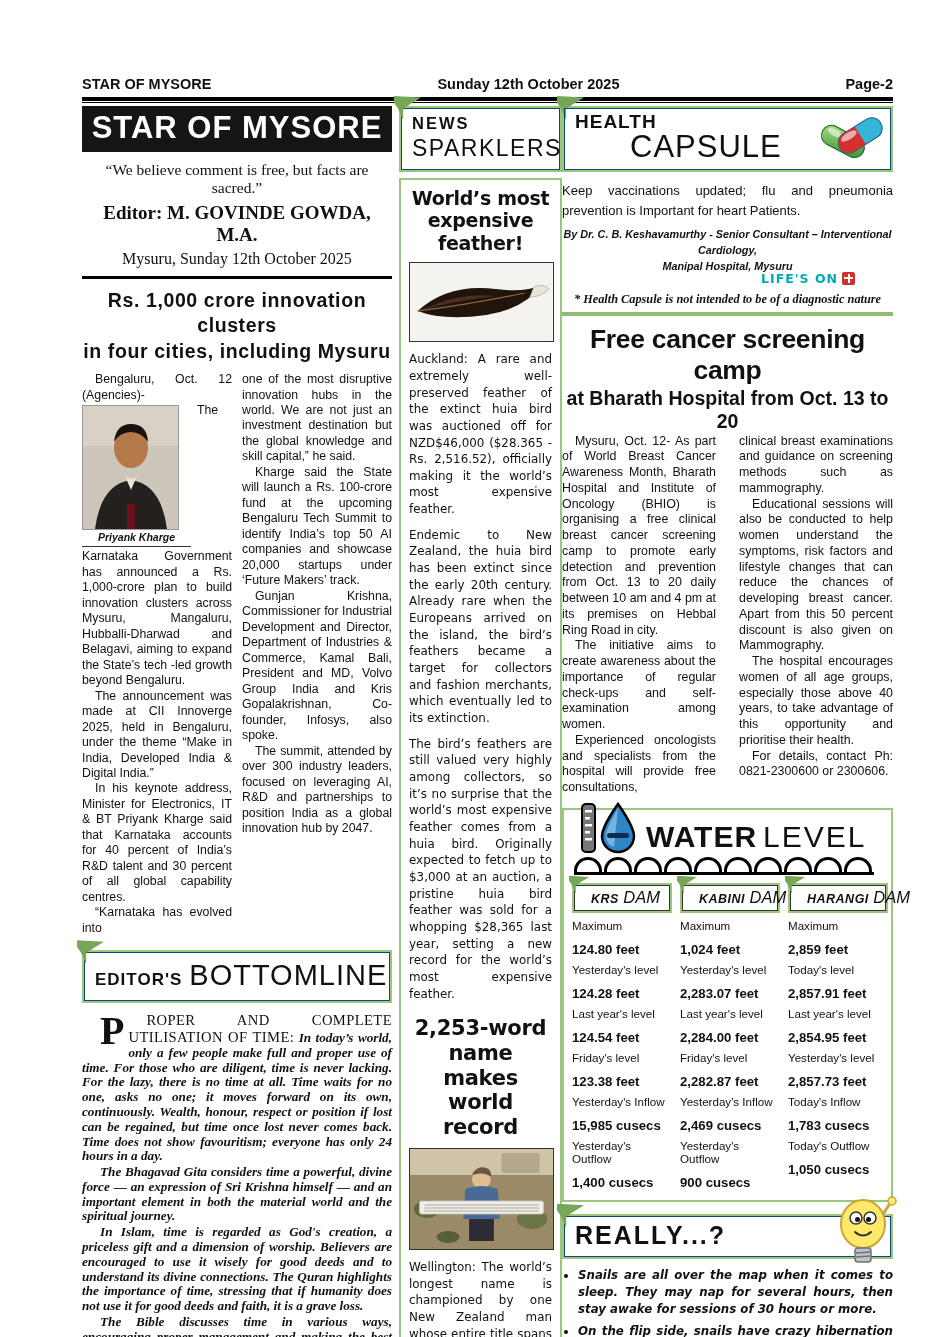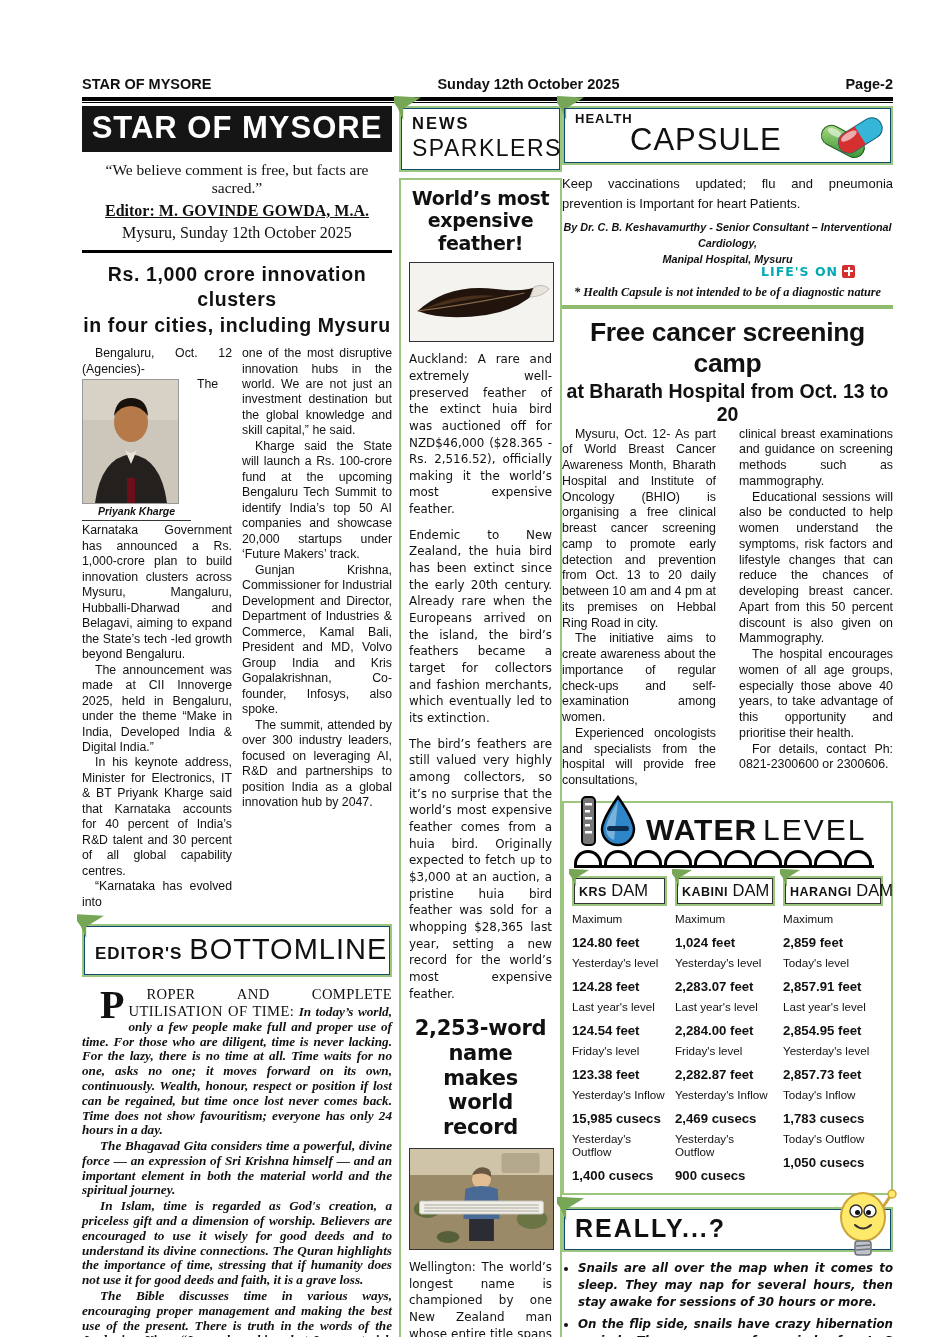"HEALTH" .hc-bold { font-size: 13px -> 19px }
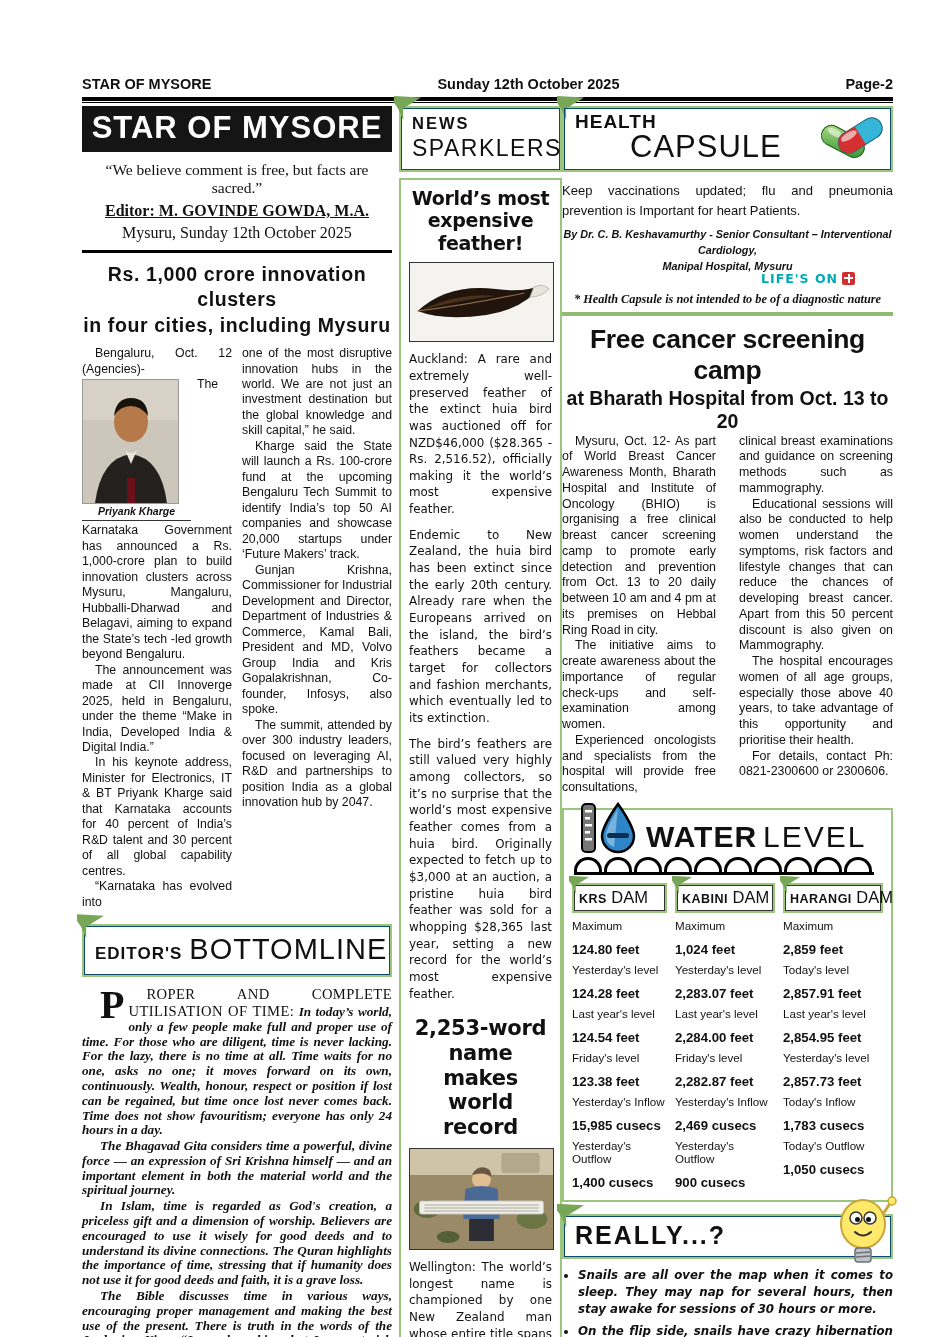"Editor: M. GOVINDE GOWDA, M.A." .mast-editor { font-size: 16px -> 19px; text-decoration: underline -> none }
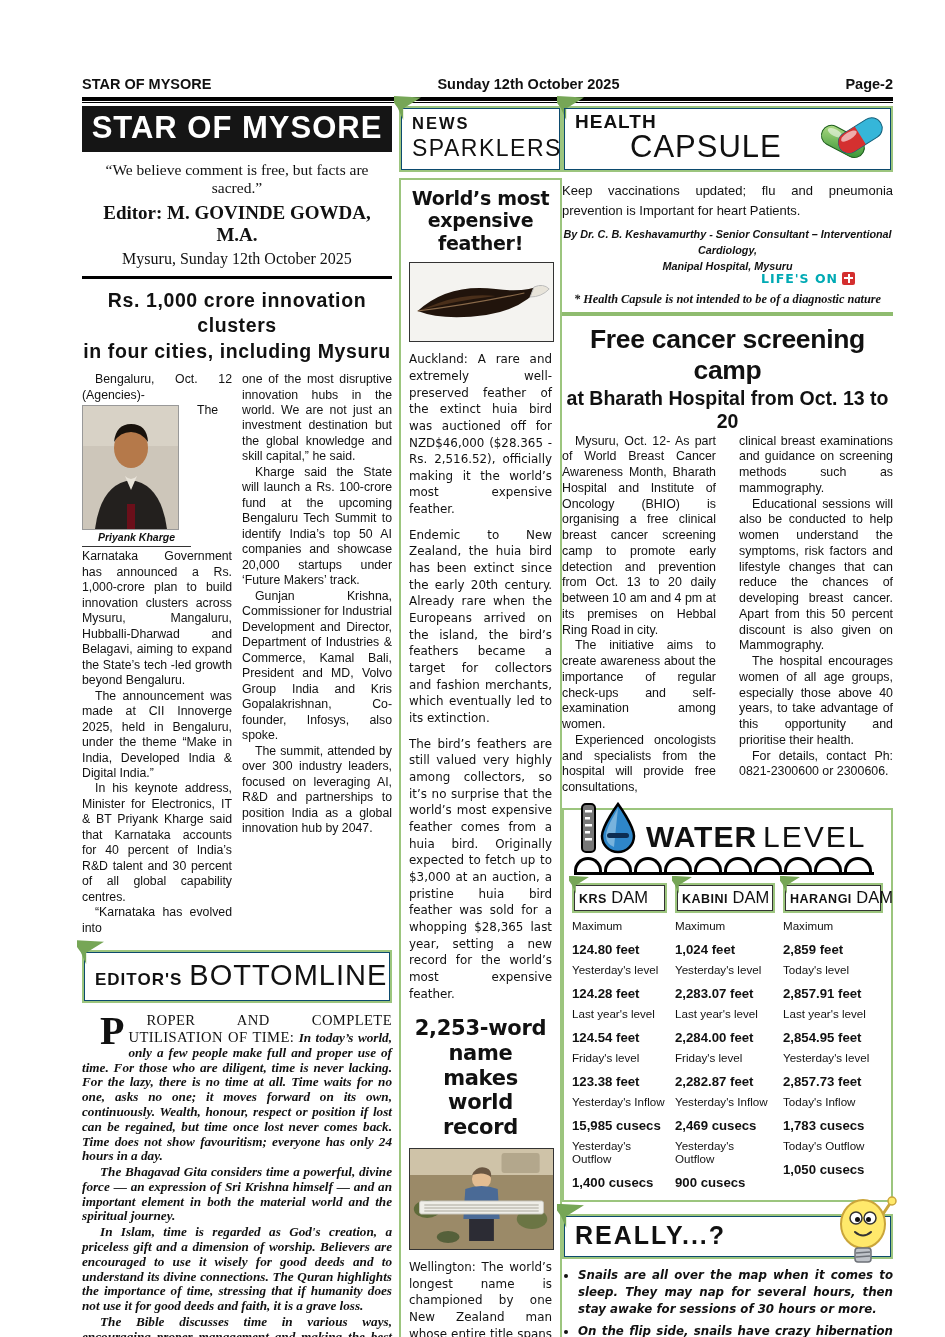"KRS DAM" .dam-hdr .inner2 { font-style: none -> italic; padding: 2px 4px 3px -> 2px 16px 3px }
